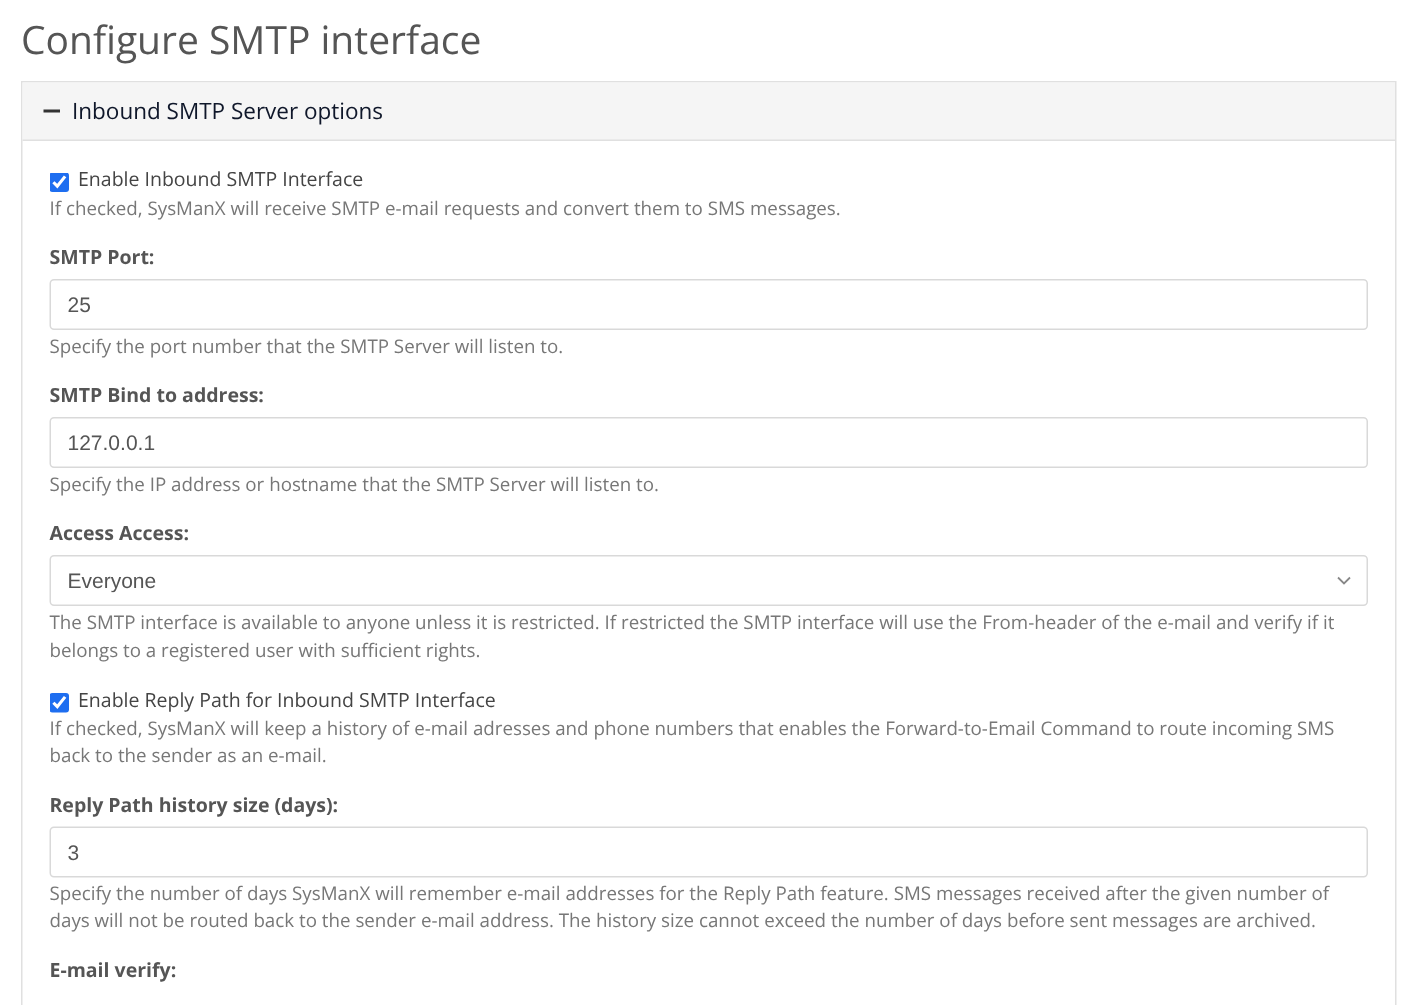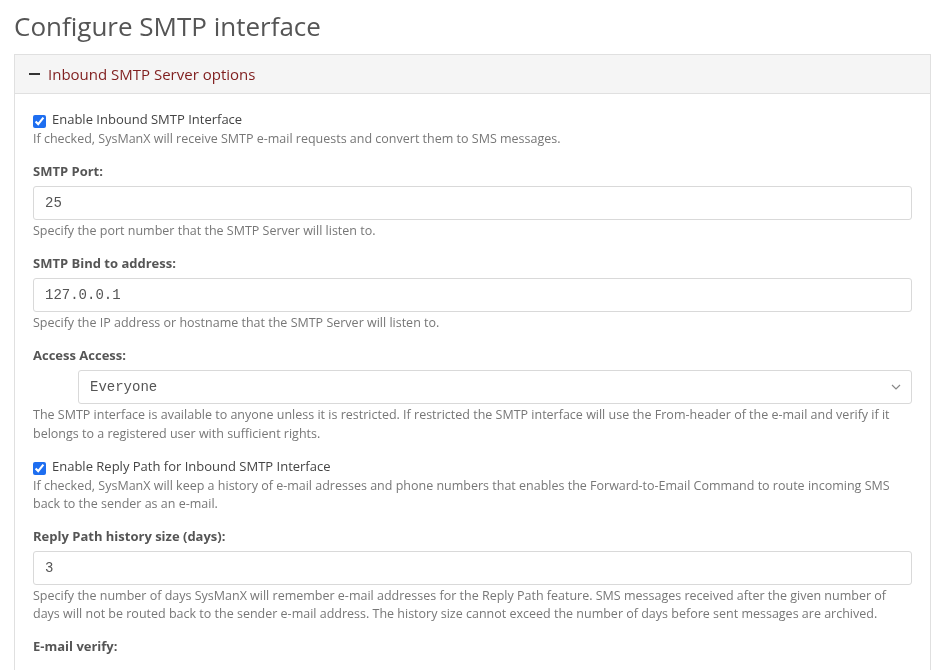"Inbound SMTP Server options" .panel-header { color: #7f1d1d -> #0f172a }
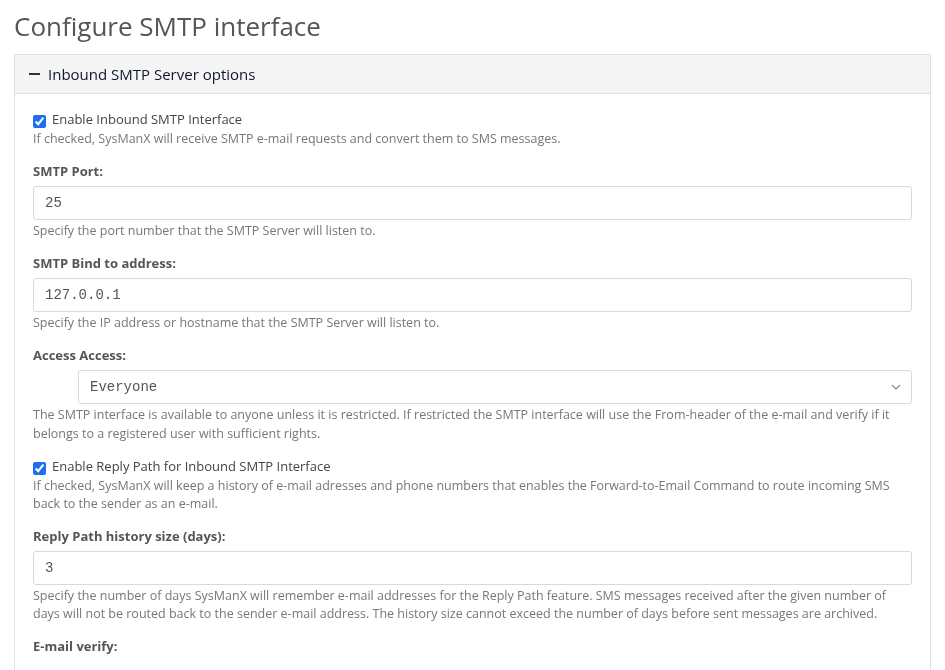"25" .text-input, .select-input { font-family: Liberation Mono, monospace -> Liberation Sans, sans-serif }
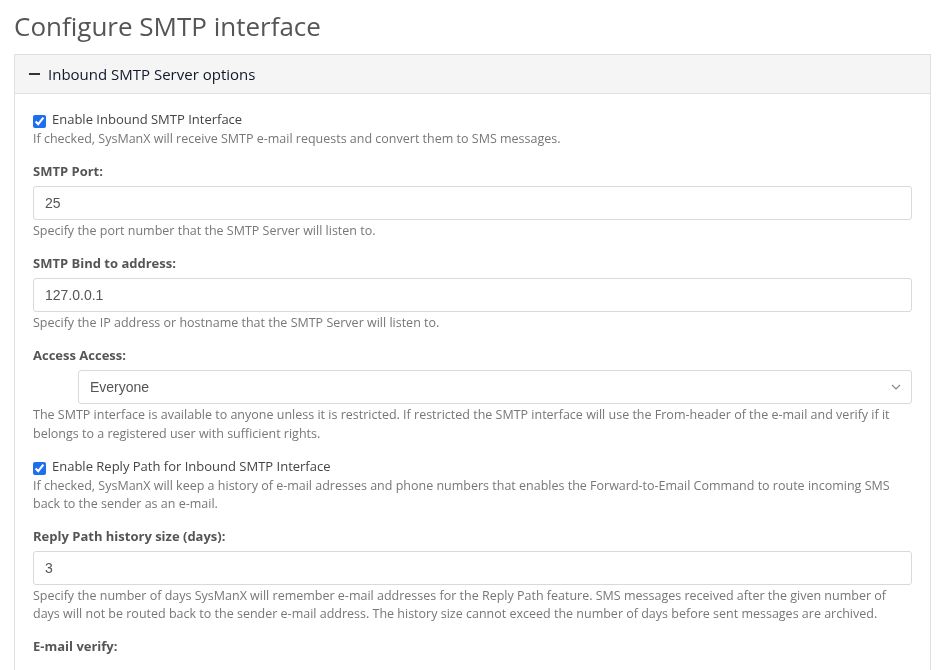"Everyone" .select-wrap { margin-left: 45px -> none }
